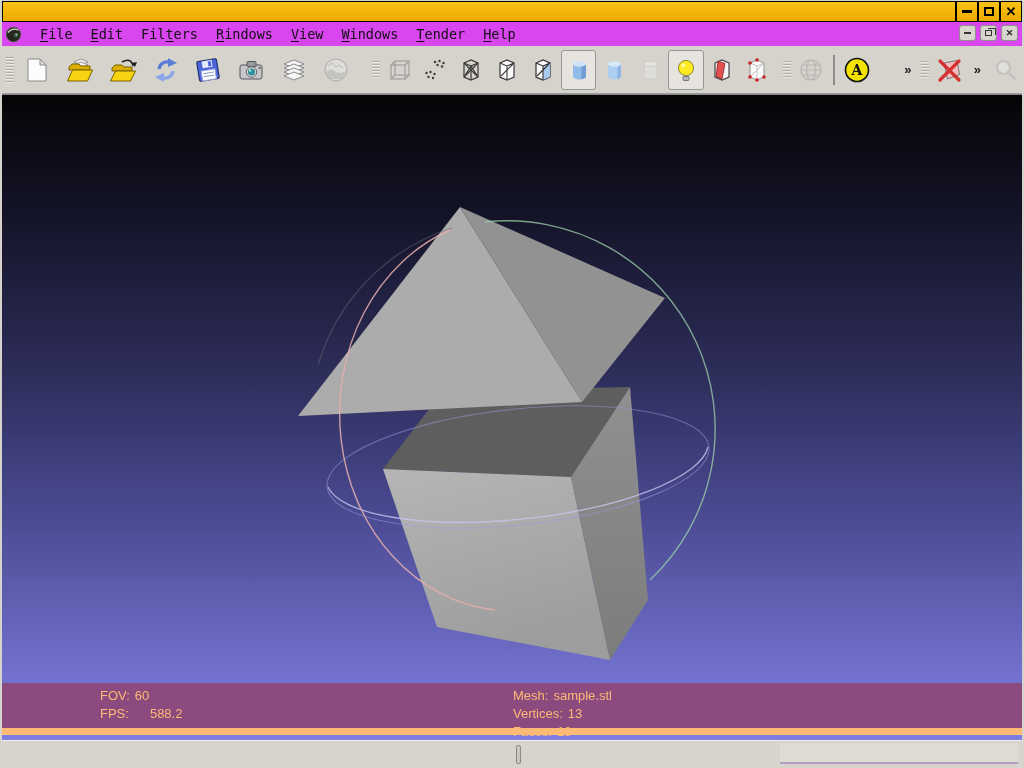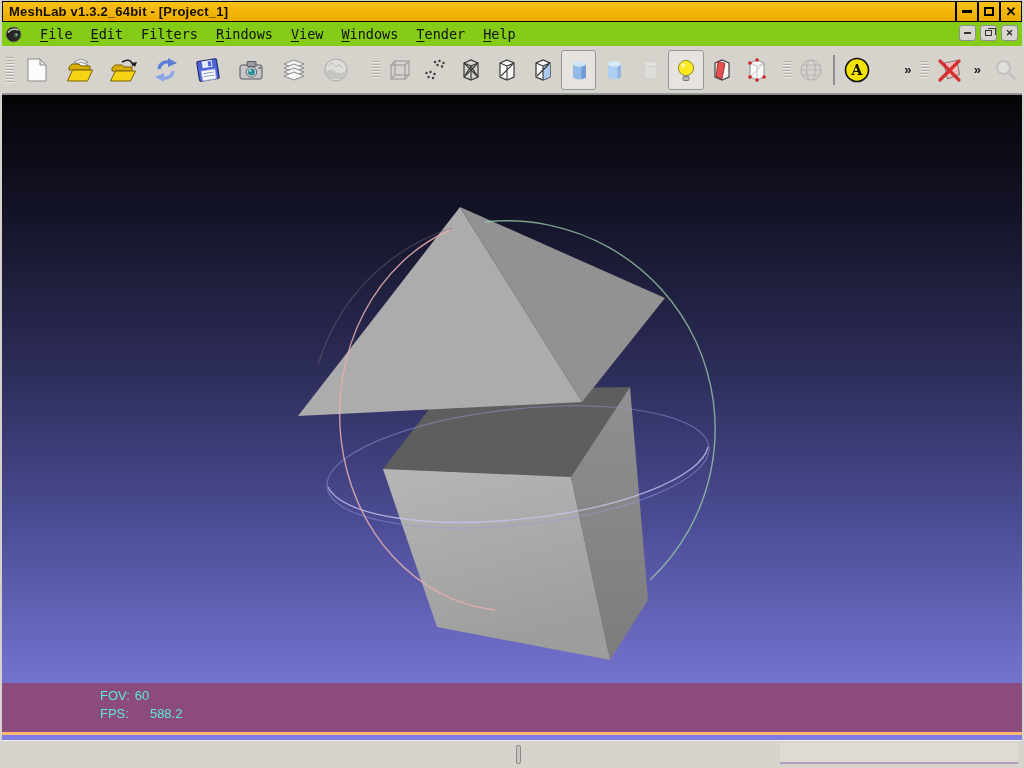"MeshLab v1.3.2_64bit - [Project_1]" span.title { html: <span>MeshLab v1.3.2_64bit - [Project_1]</span> -> none }
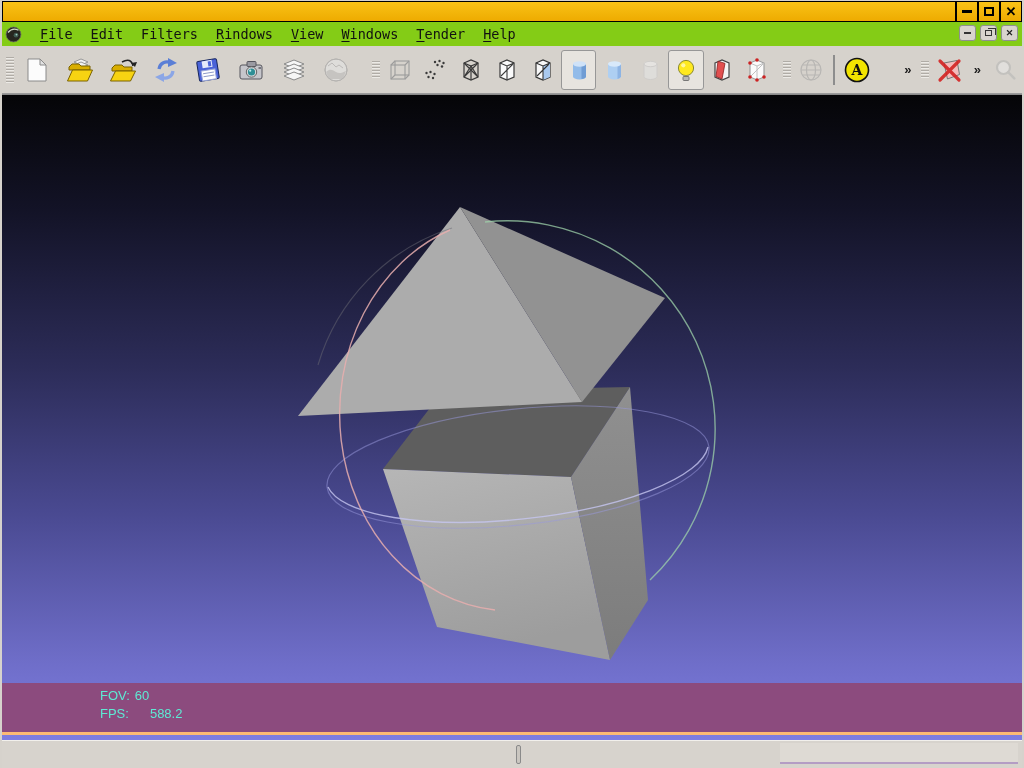"File" .menubar { background: #84cc16 -> #d946ef }
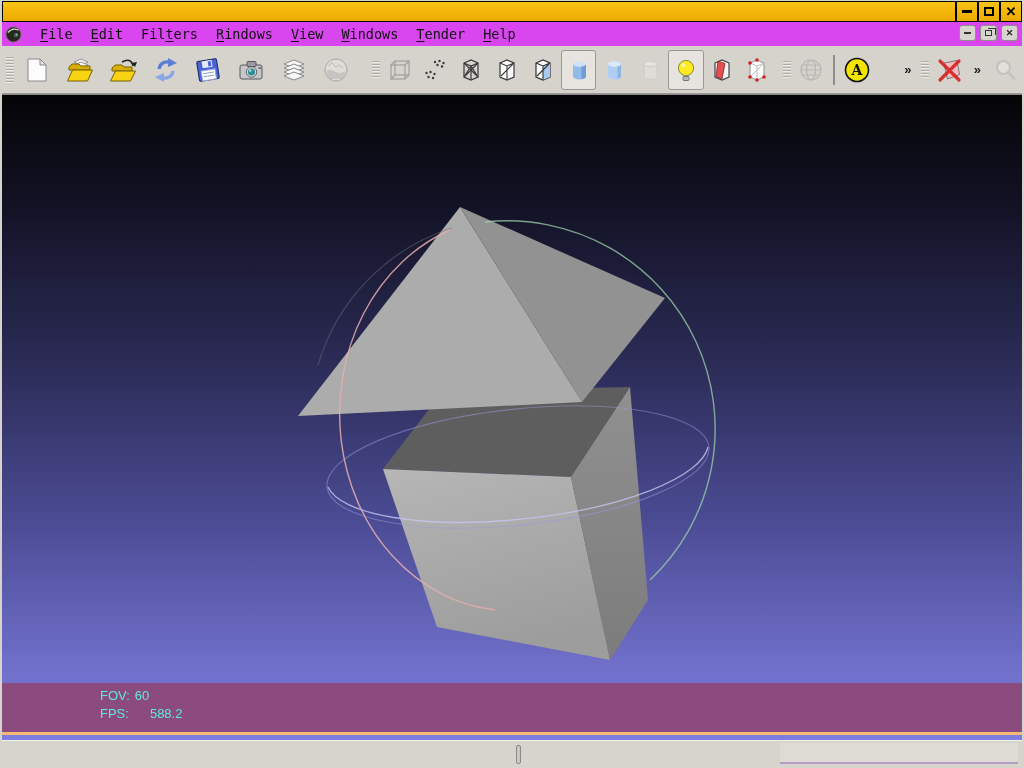"FOV: 60" .hud { border-bottom: 3px solid #fdba74 -> 7px solid #fdba74; color: #5eead4 -> #fdba74 }
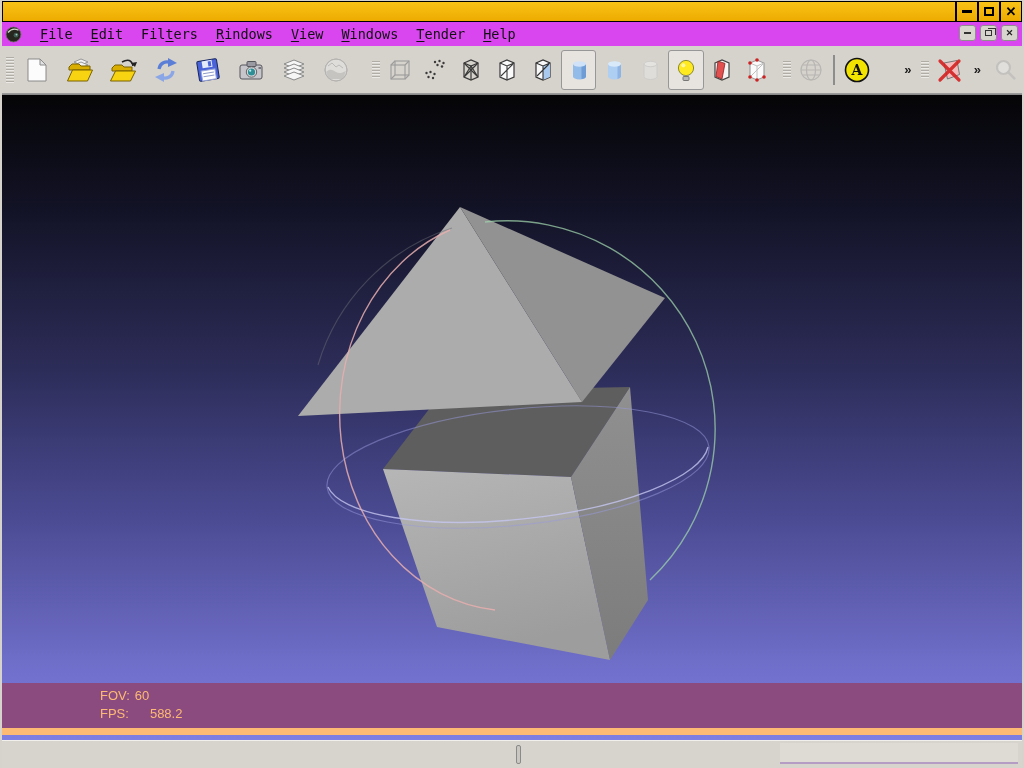"Mesh: sample.stl" div.hud-right { html: none -> <div> <div><span>Mesh:</span><span>sample.stl</span></div> <div><span>Vertices:</span><span>13</span></div> <div><span>Faces:</span><span>18</span></div> </div> }
